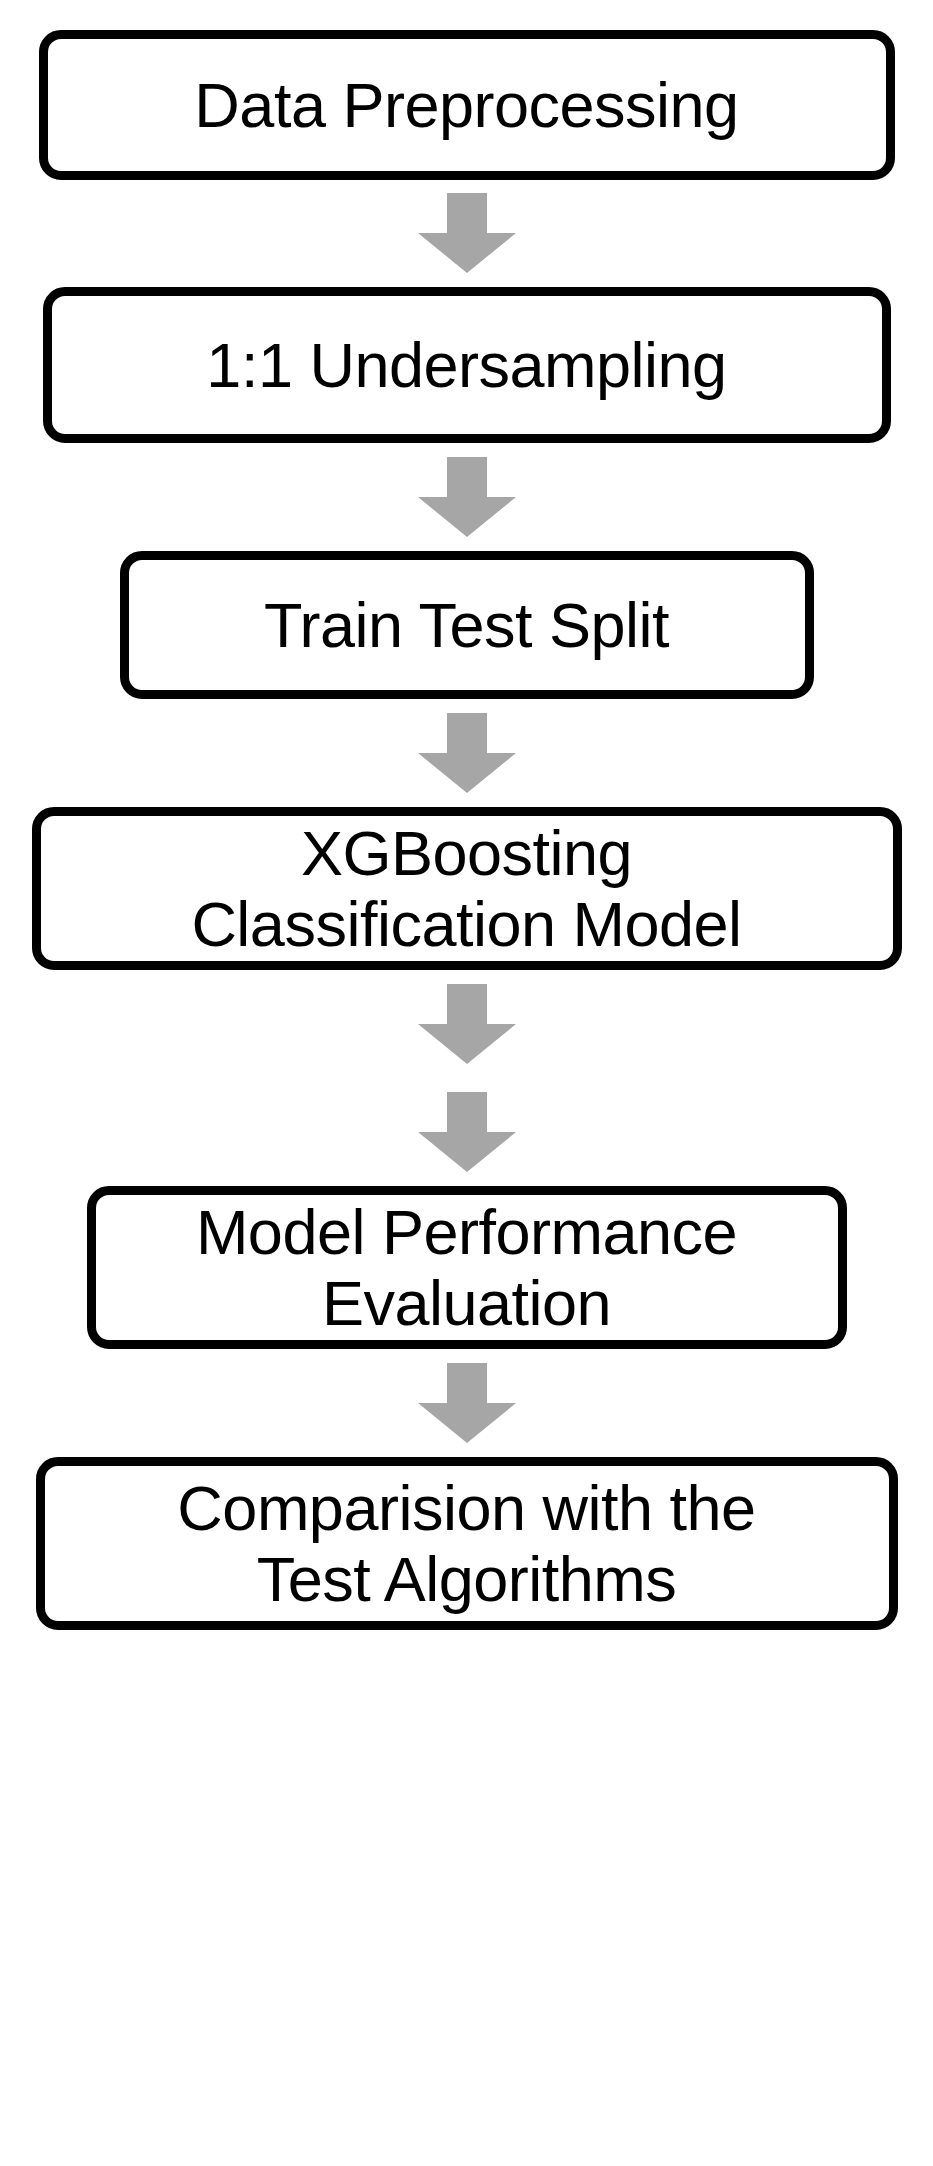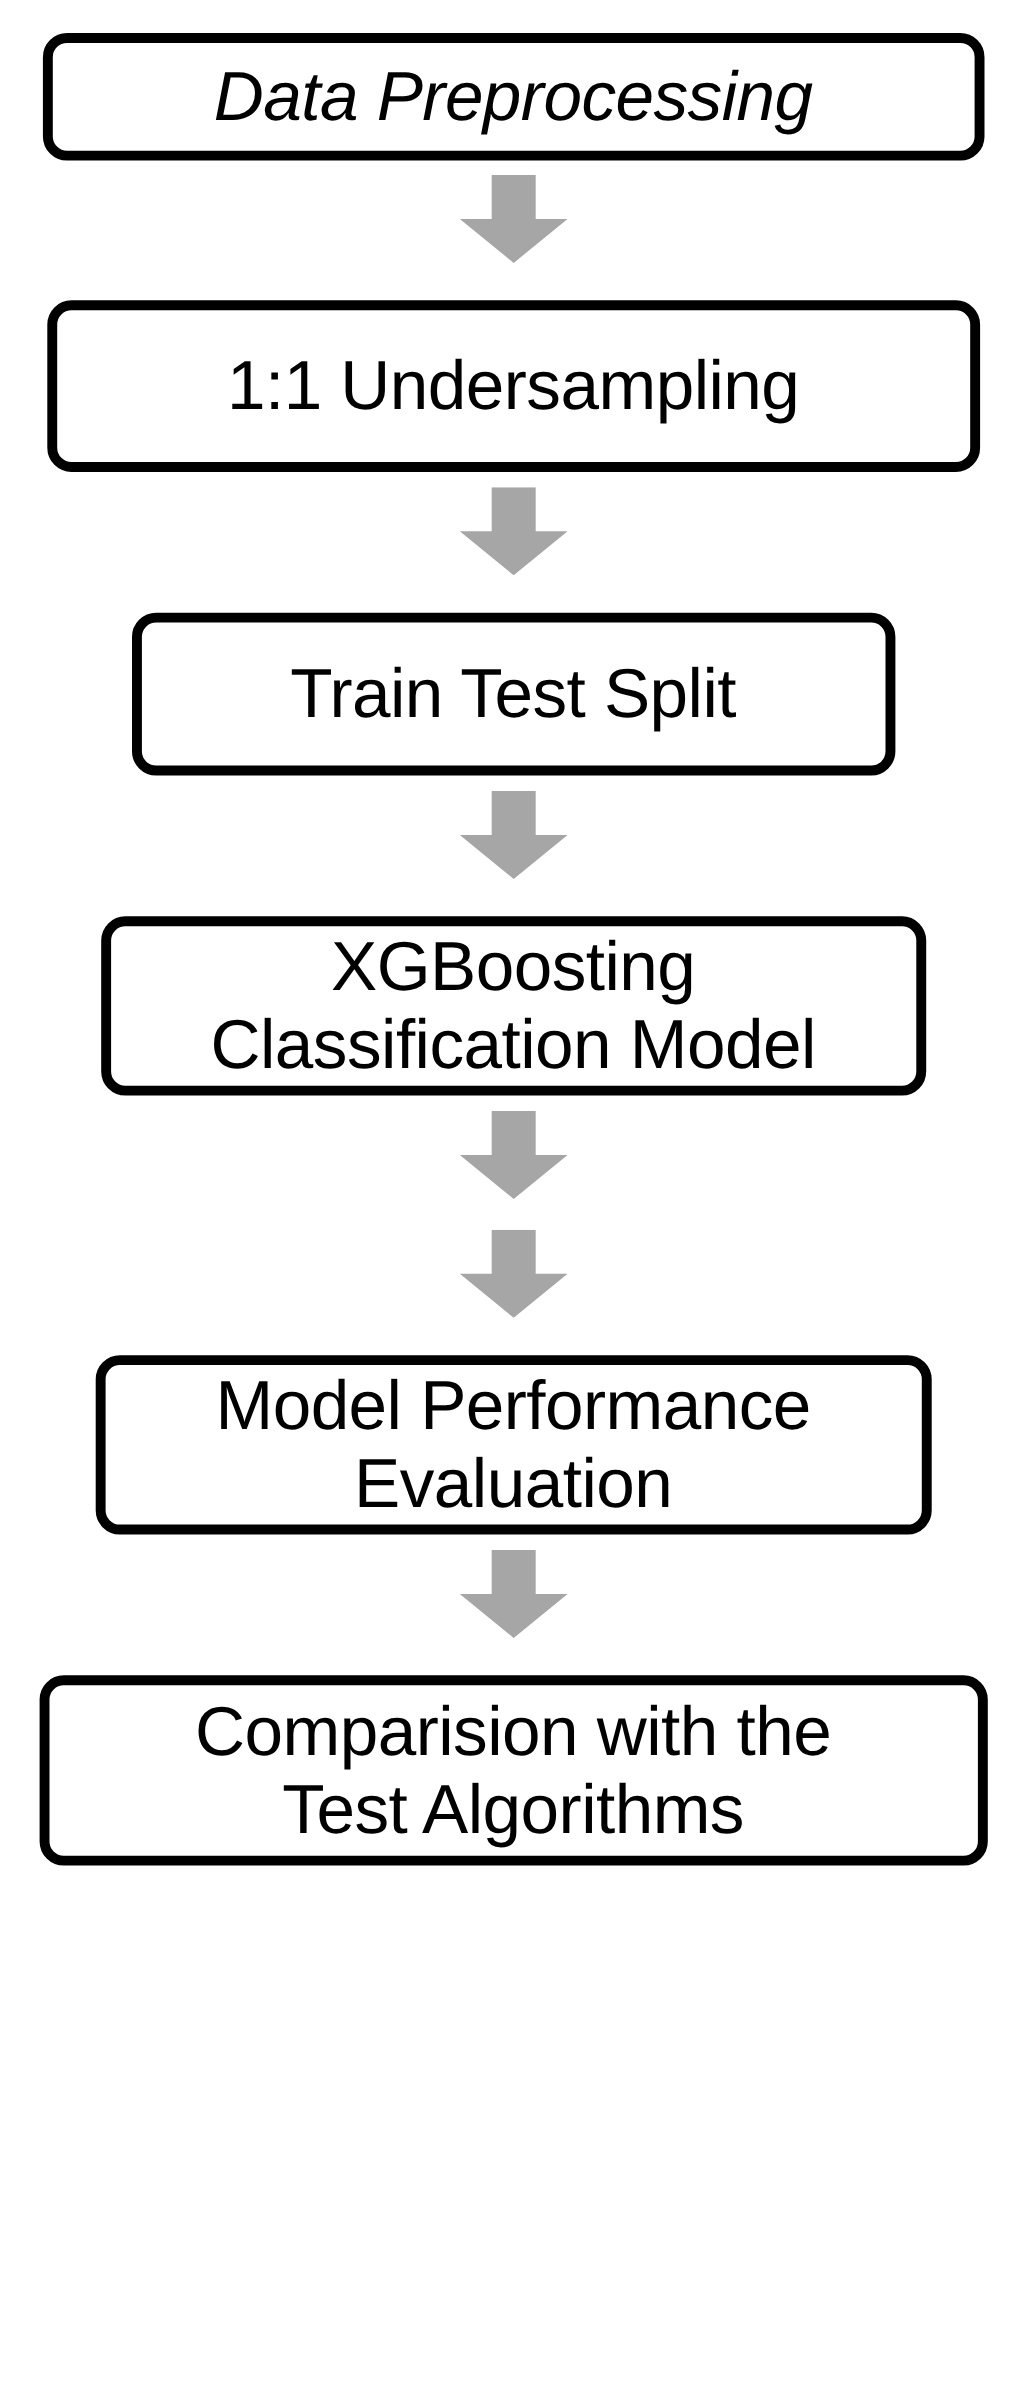"Data Preprocessing" .n0 { font-style: italic -> none; height: 116px -> 150px }
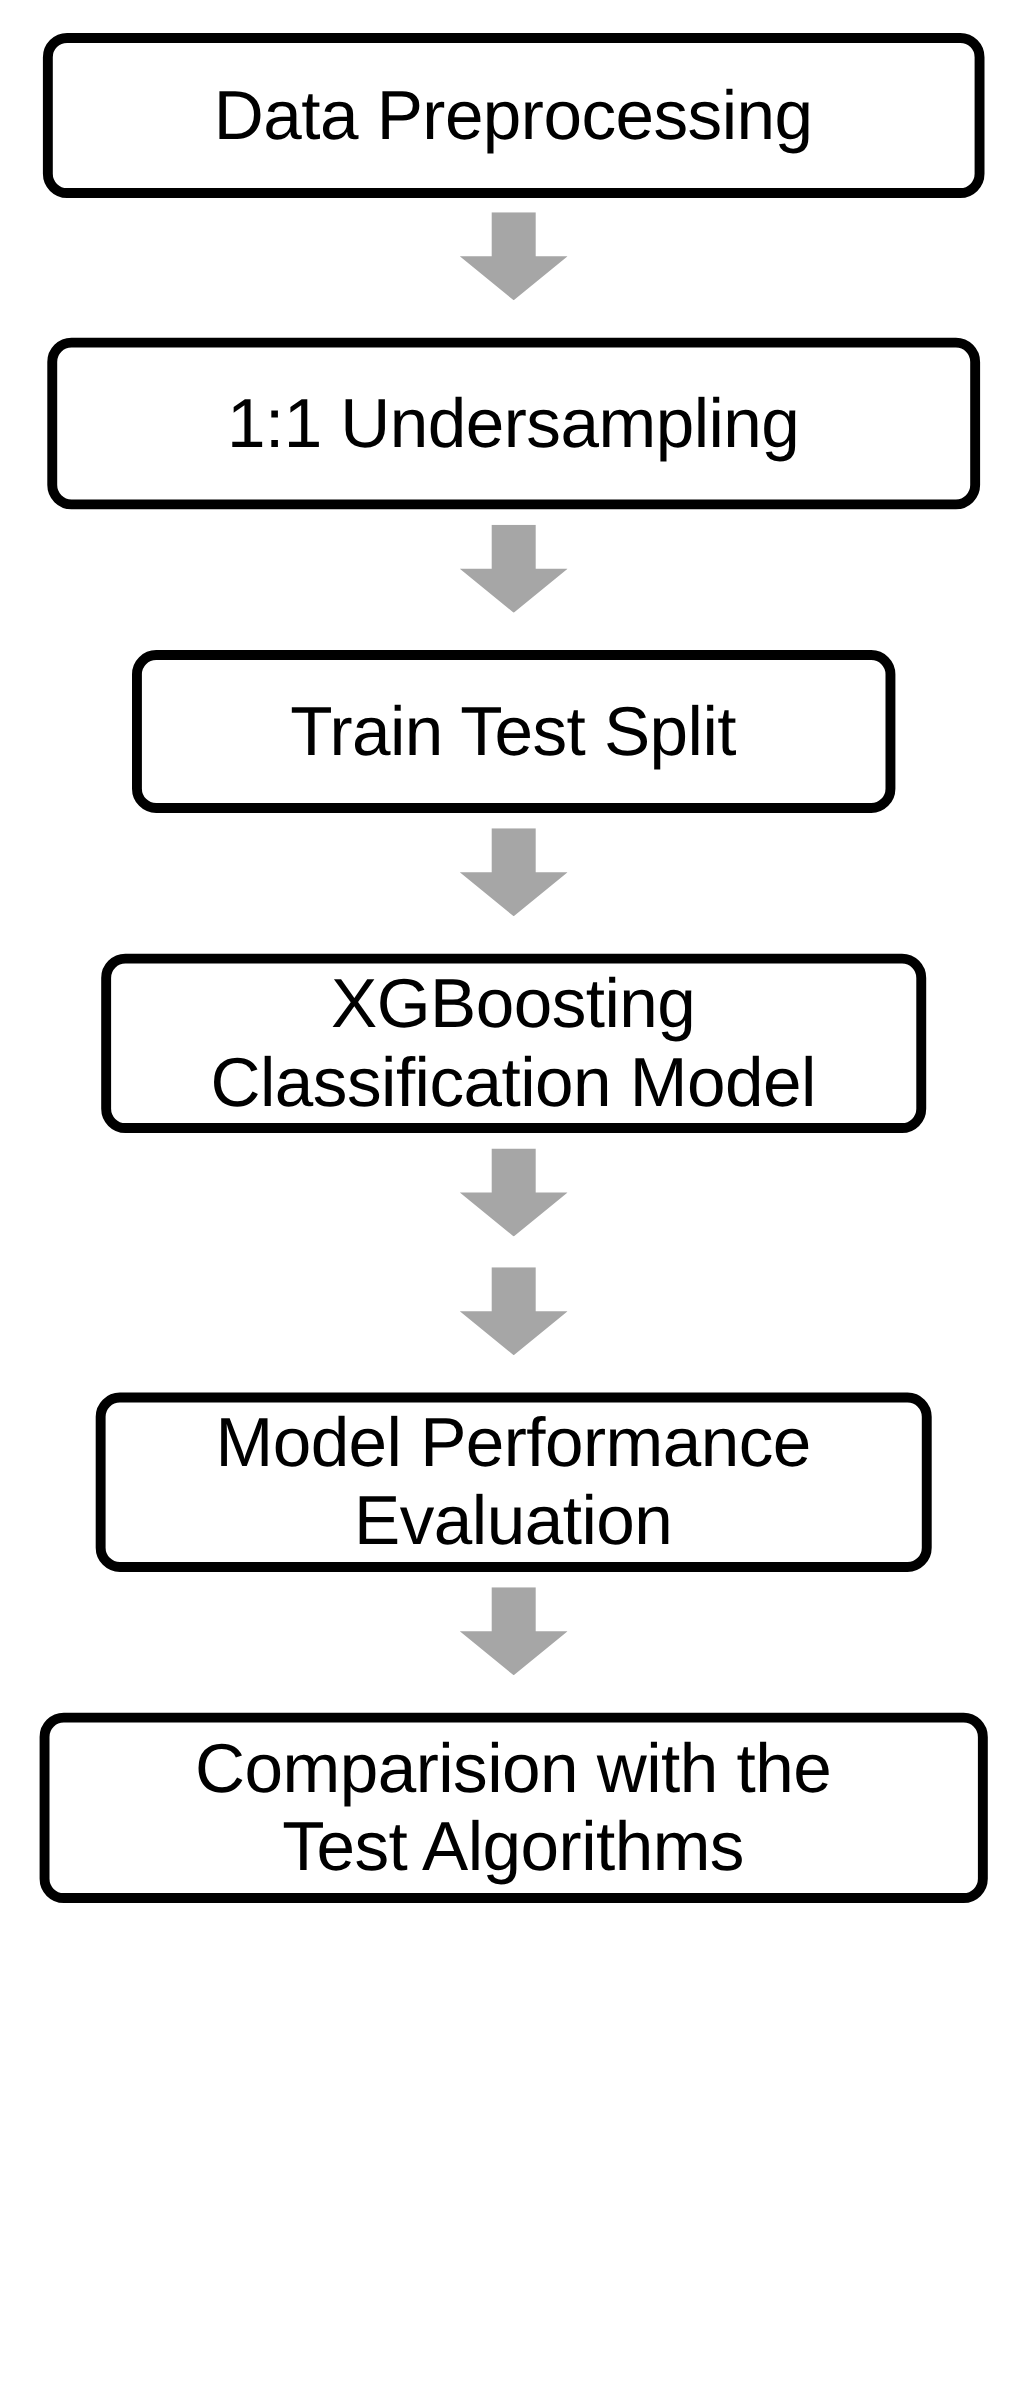"1:1 Undersampling" .node { margin-top: 20px -> none }
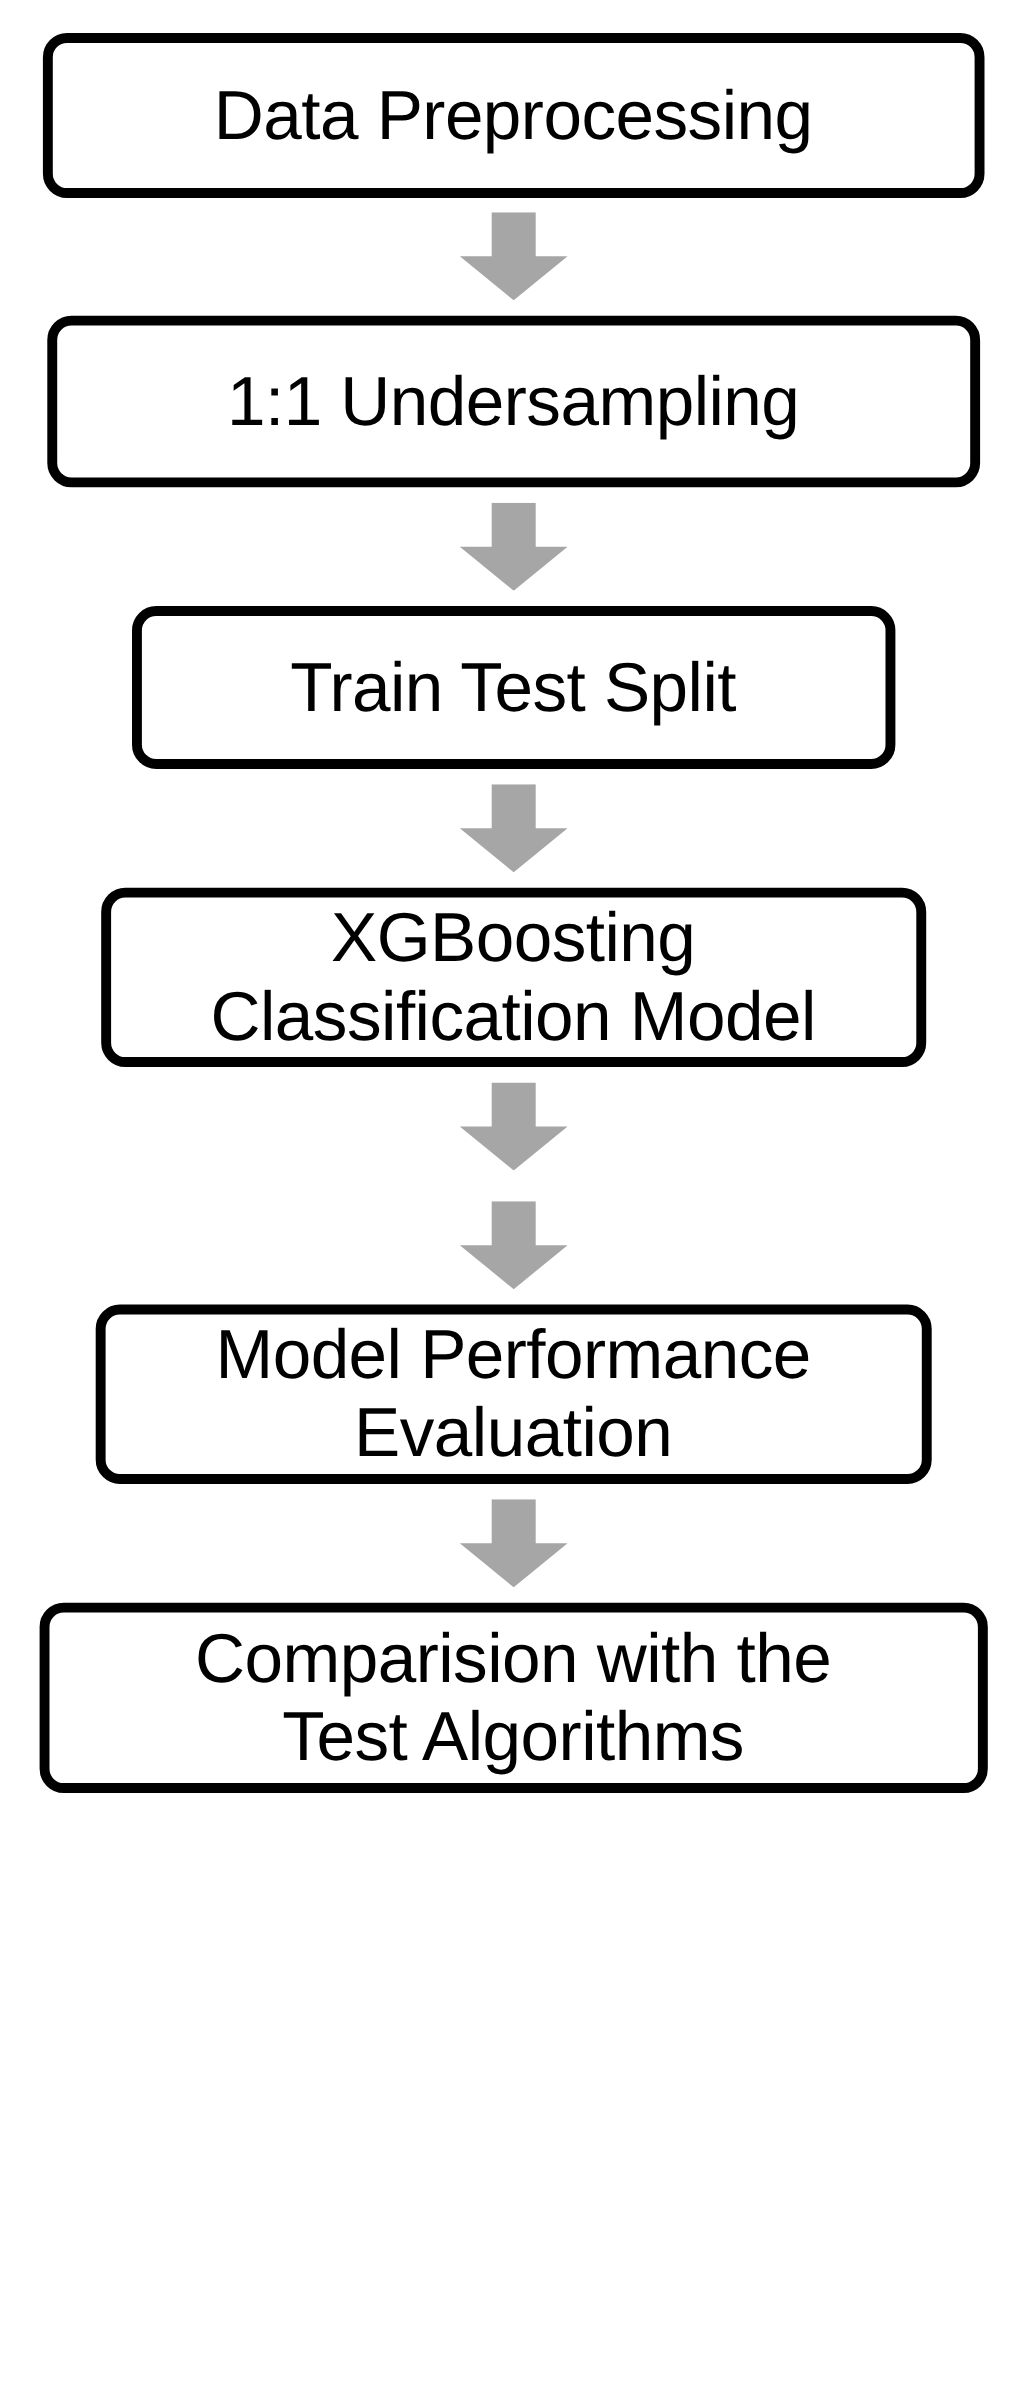"XGBoosting" .n3 { width: 750px -> 870px }
